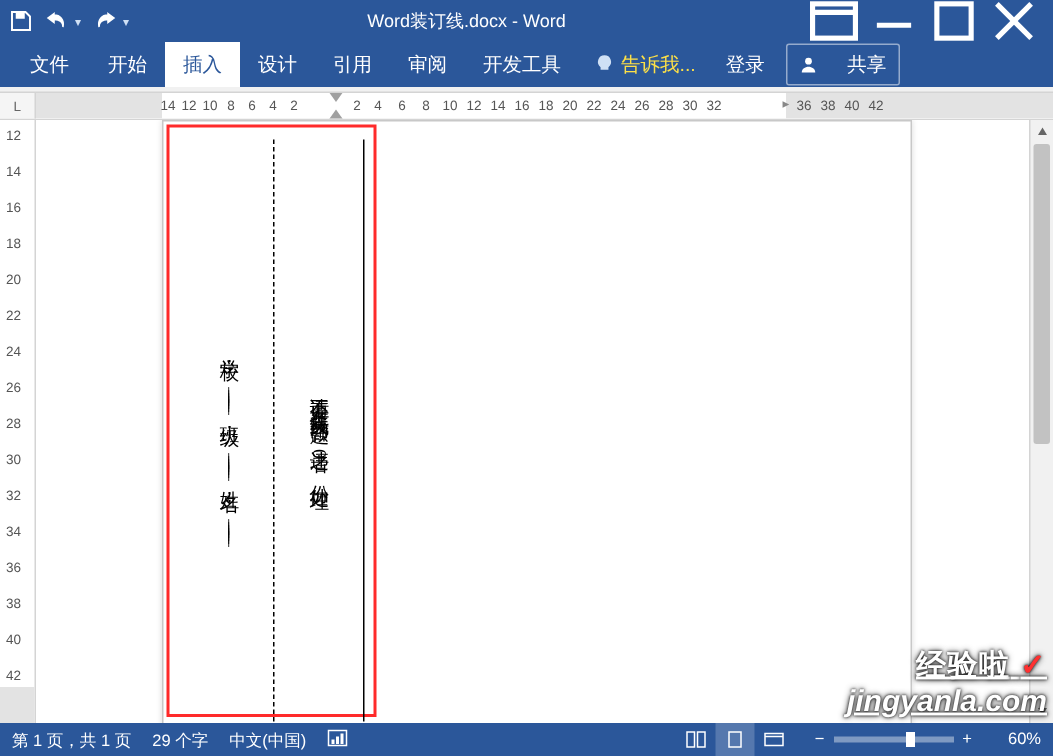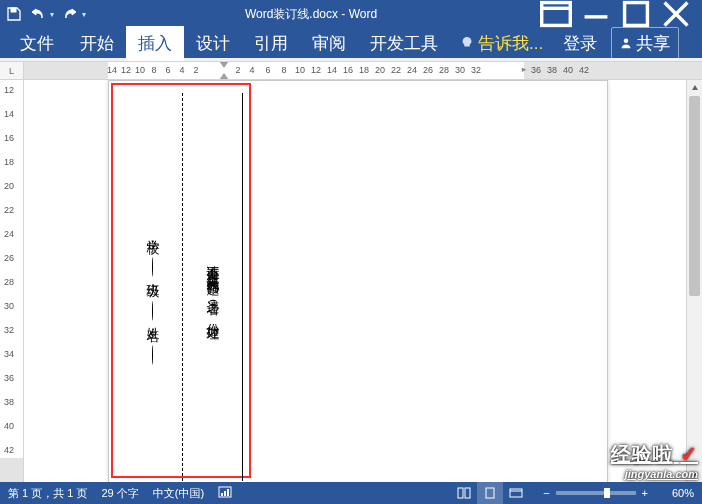"文件" .ribbon-tabs { font-size: 17px -> 13px }
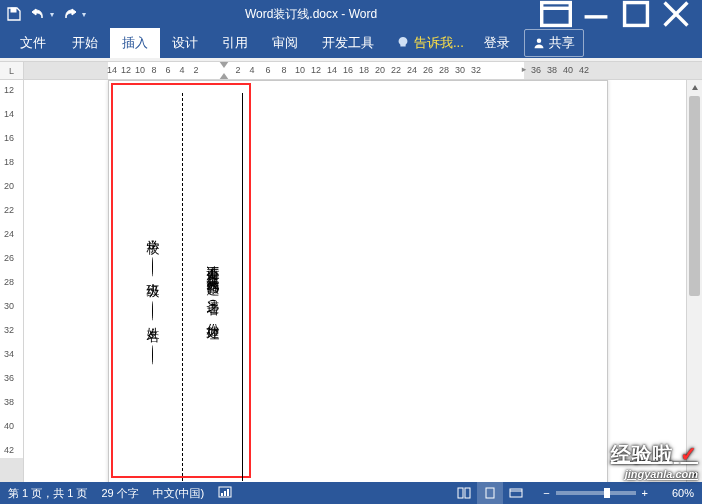"共享" .share { gap: 4px -> 20px }
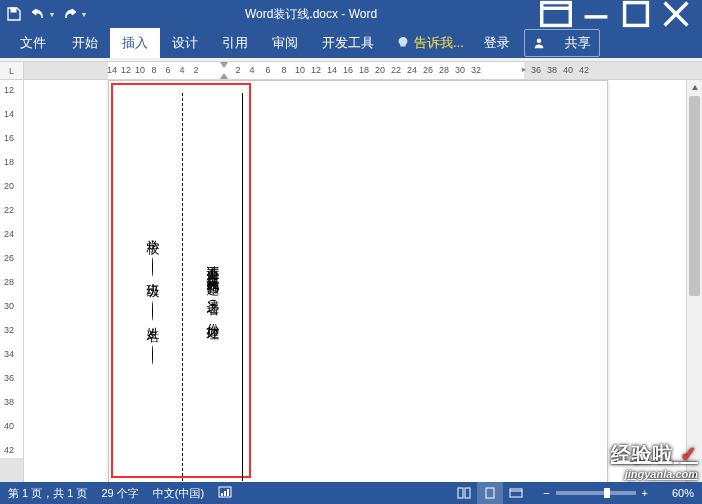"jingyanla.com" .watermark .url { font-size: 11px -> 20px }
